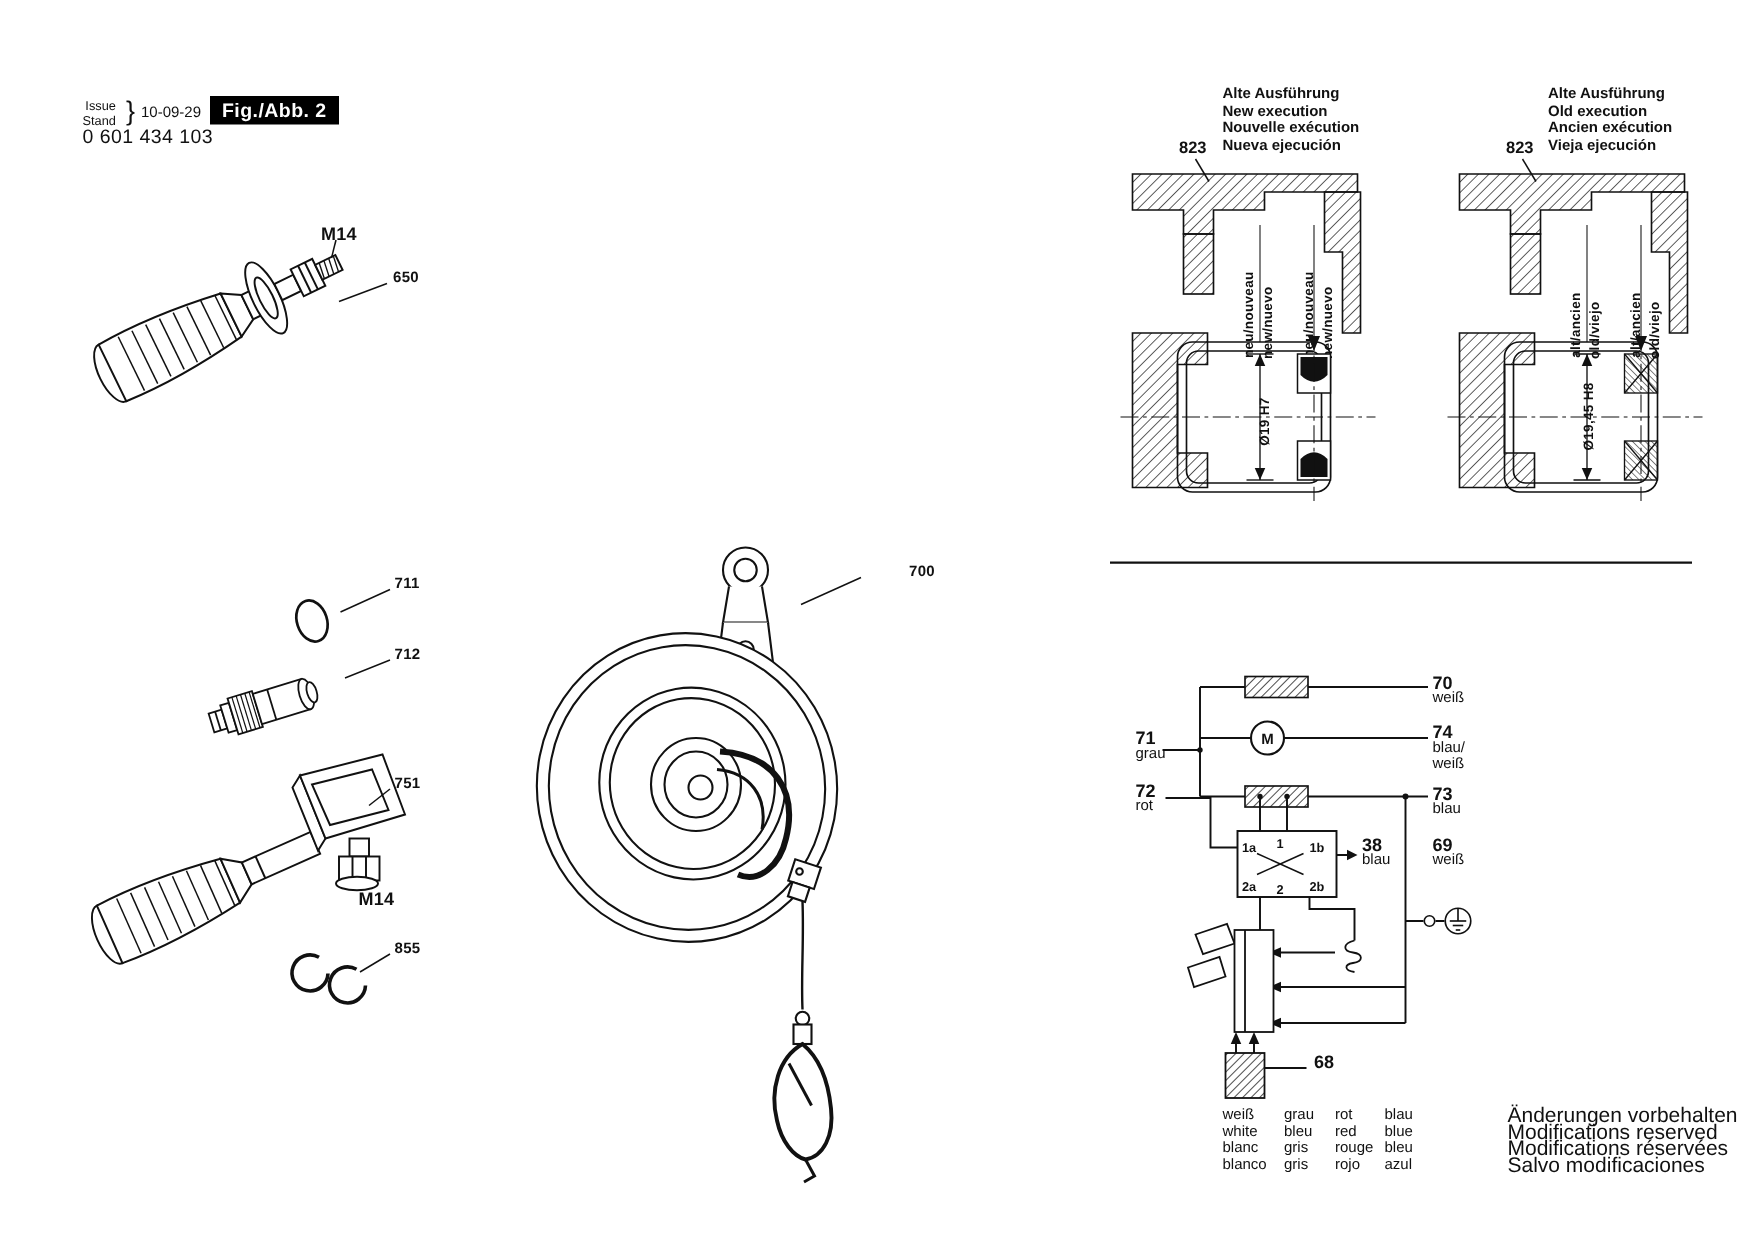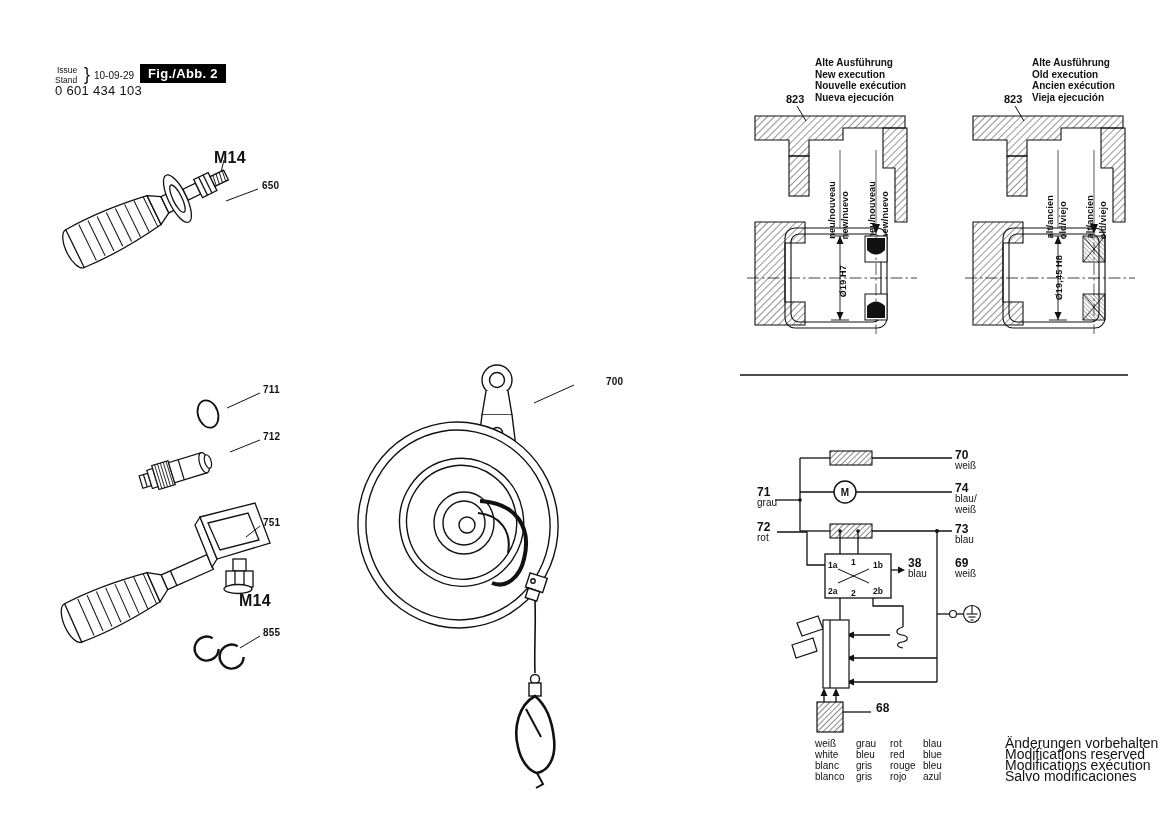"M14" .m14 { font-size: 16px -> 12px }
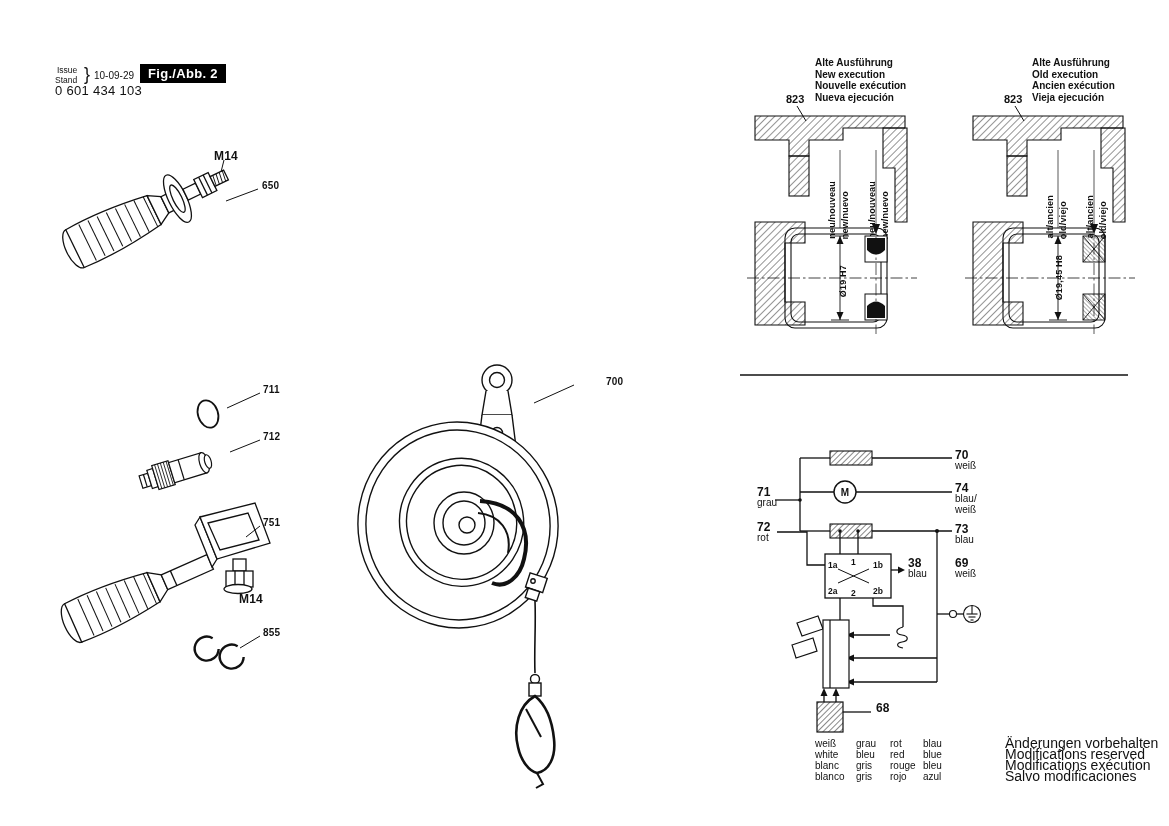"Modifications exécution" div { text: exécution -> réservées }
